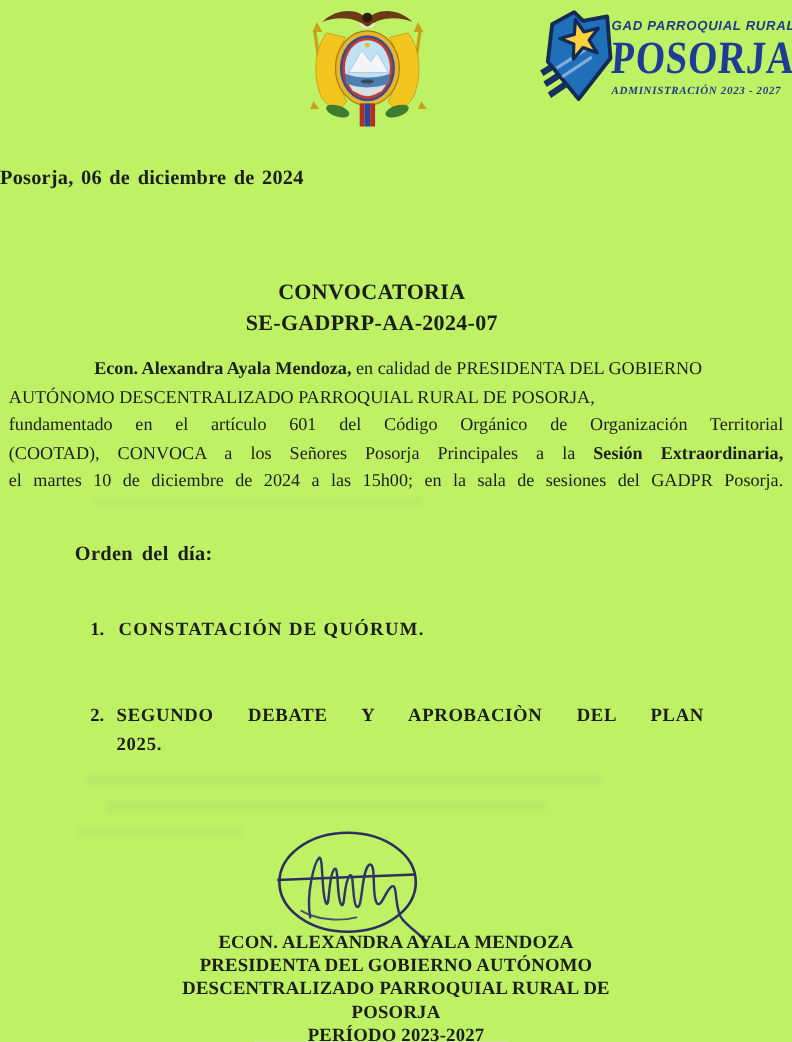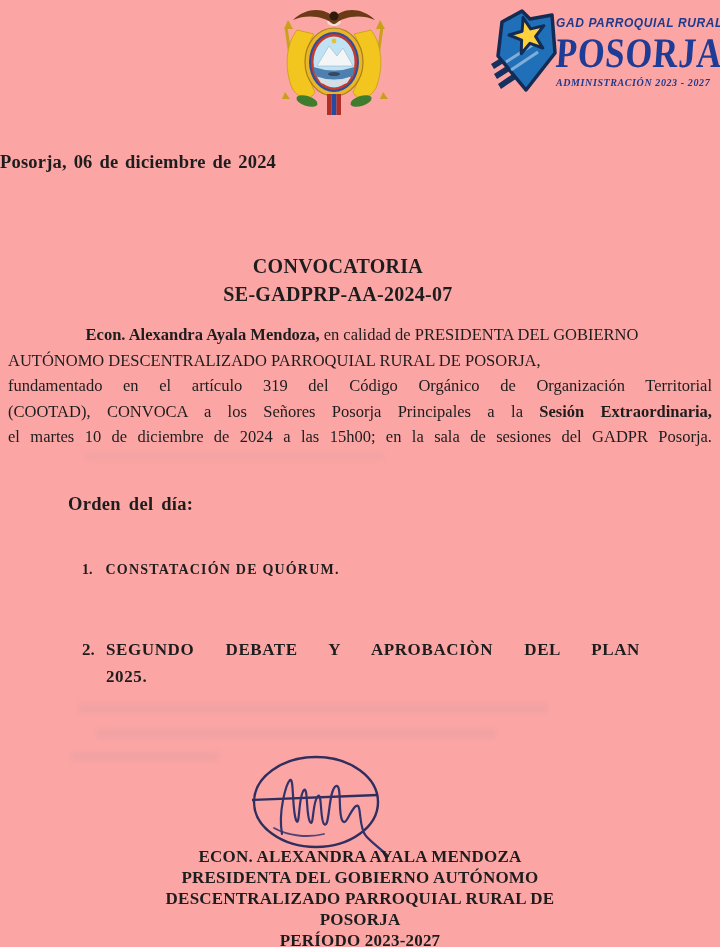"GAD PARROQUIAL RURAL" .page { background: #fca5a5 -> #bef264 }
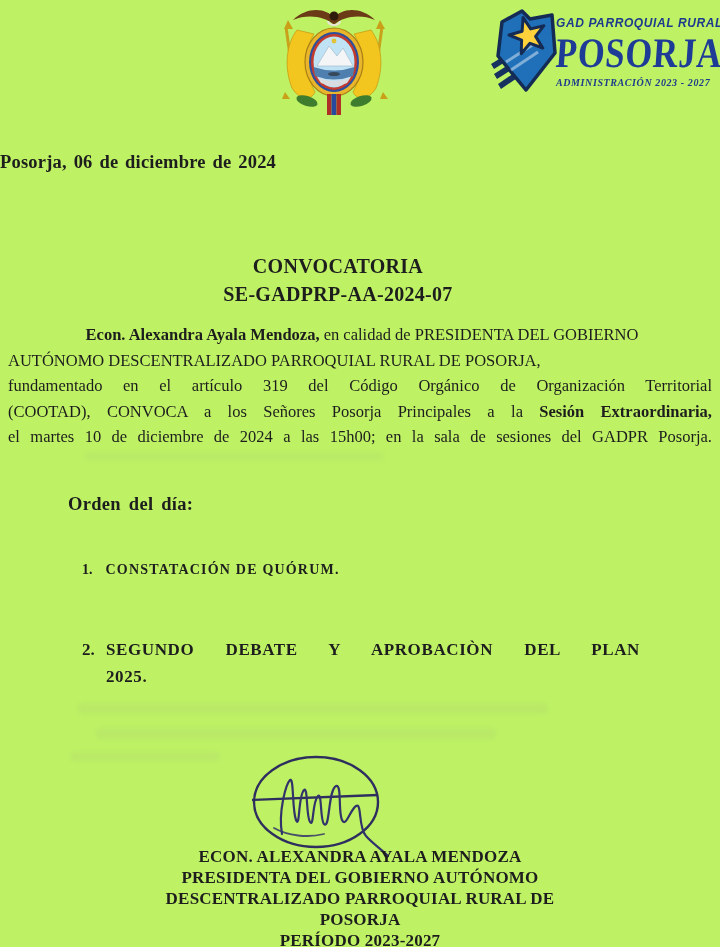"fundamentado en el artículo 319" div.jall { text: 319 -> 601 }
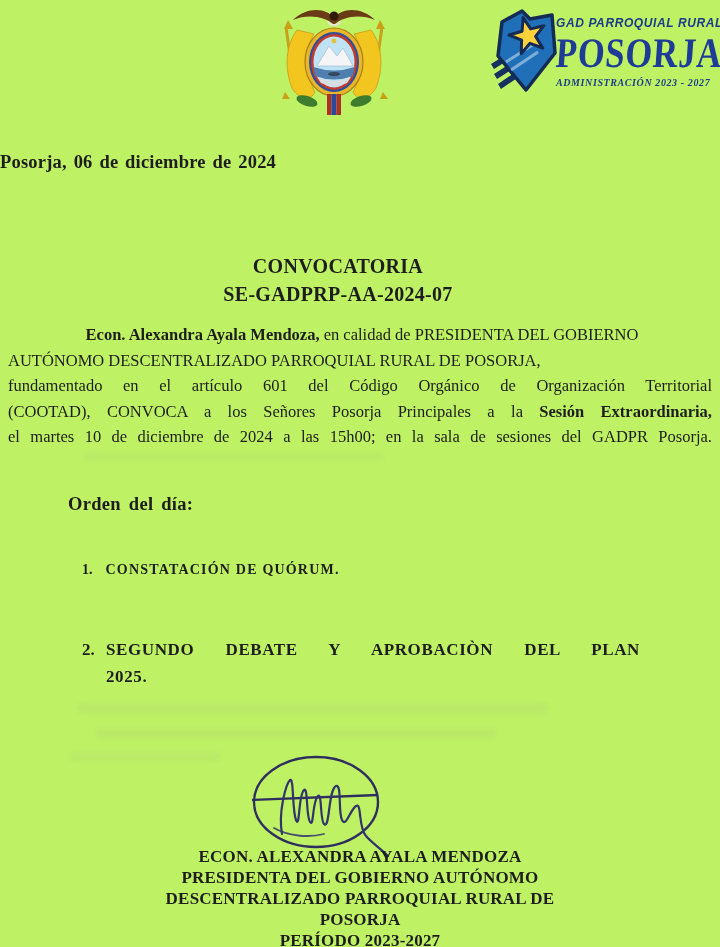"1. CONSTATACIÓN DE QUÓRUM." .item1 { font-size: 14px -> 17px }
